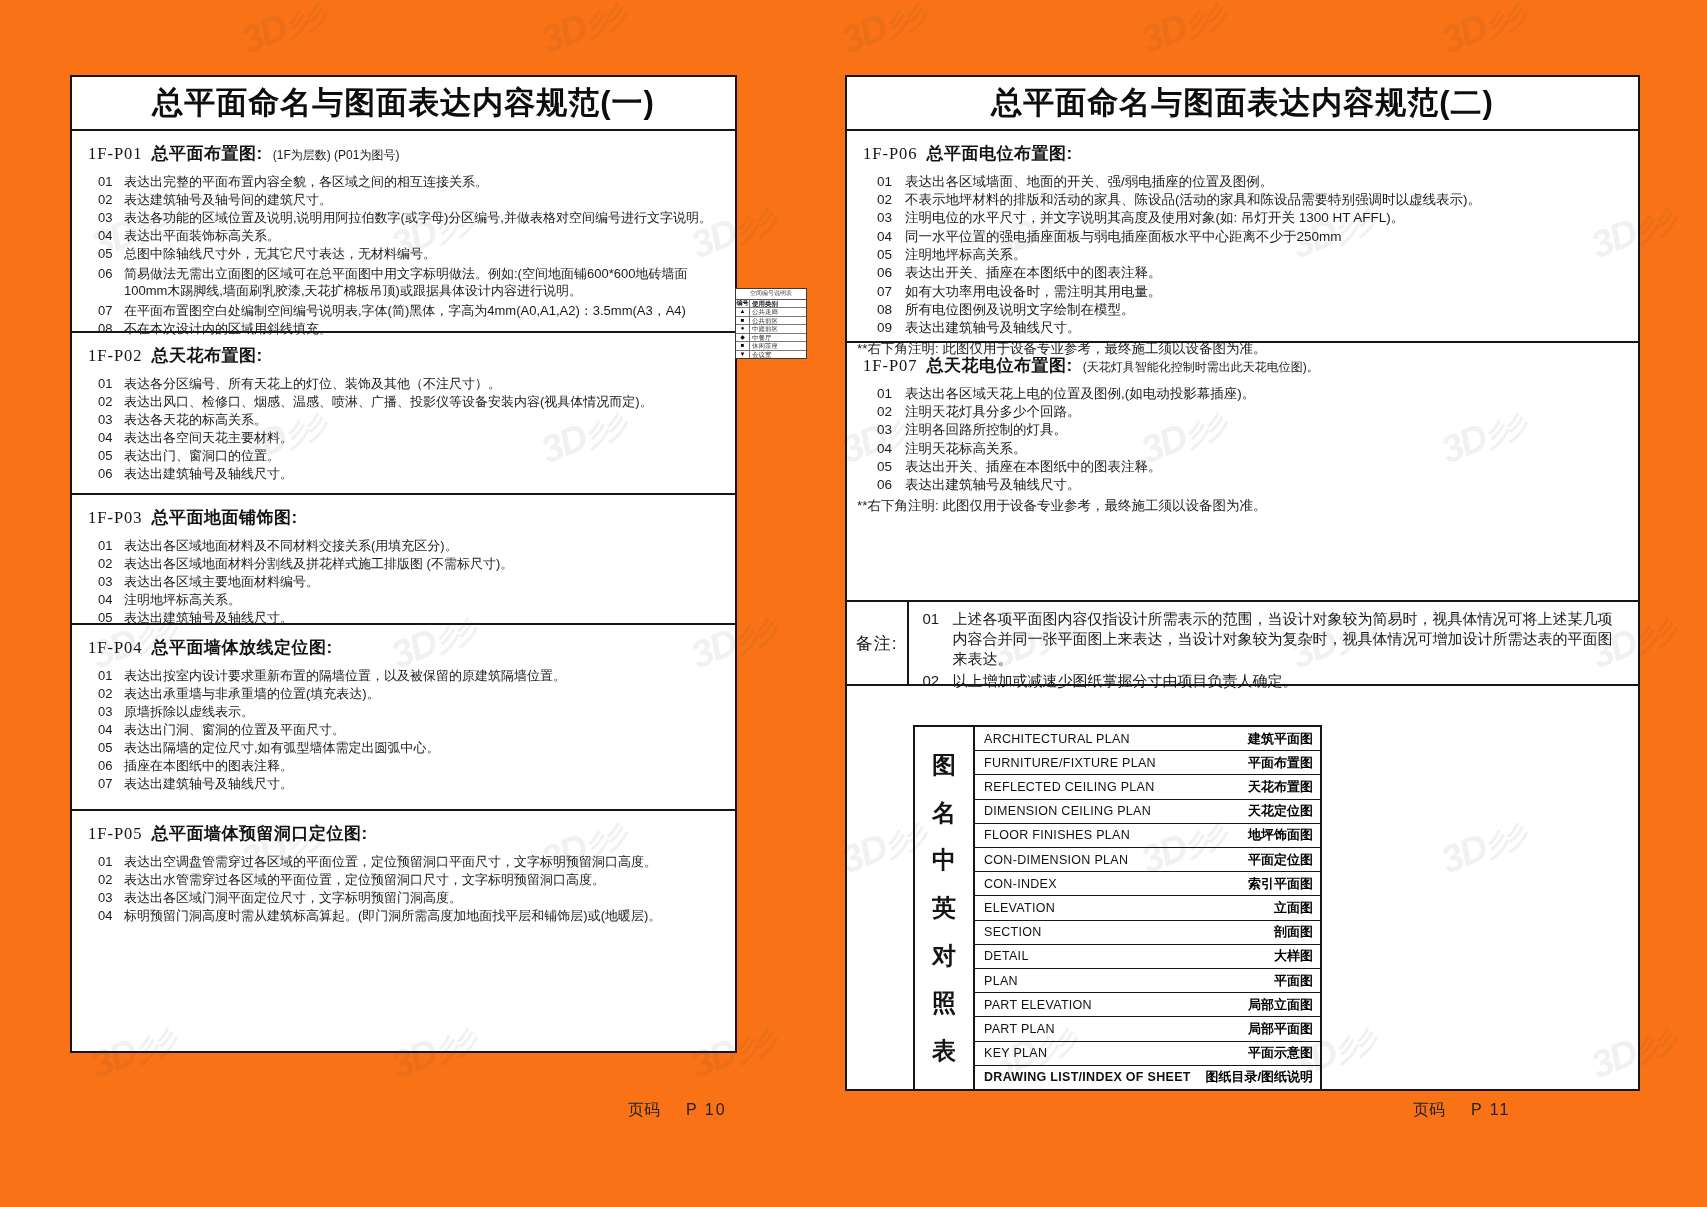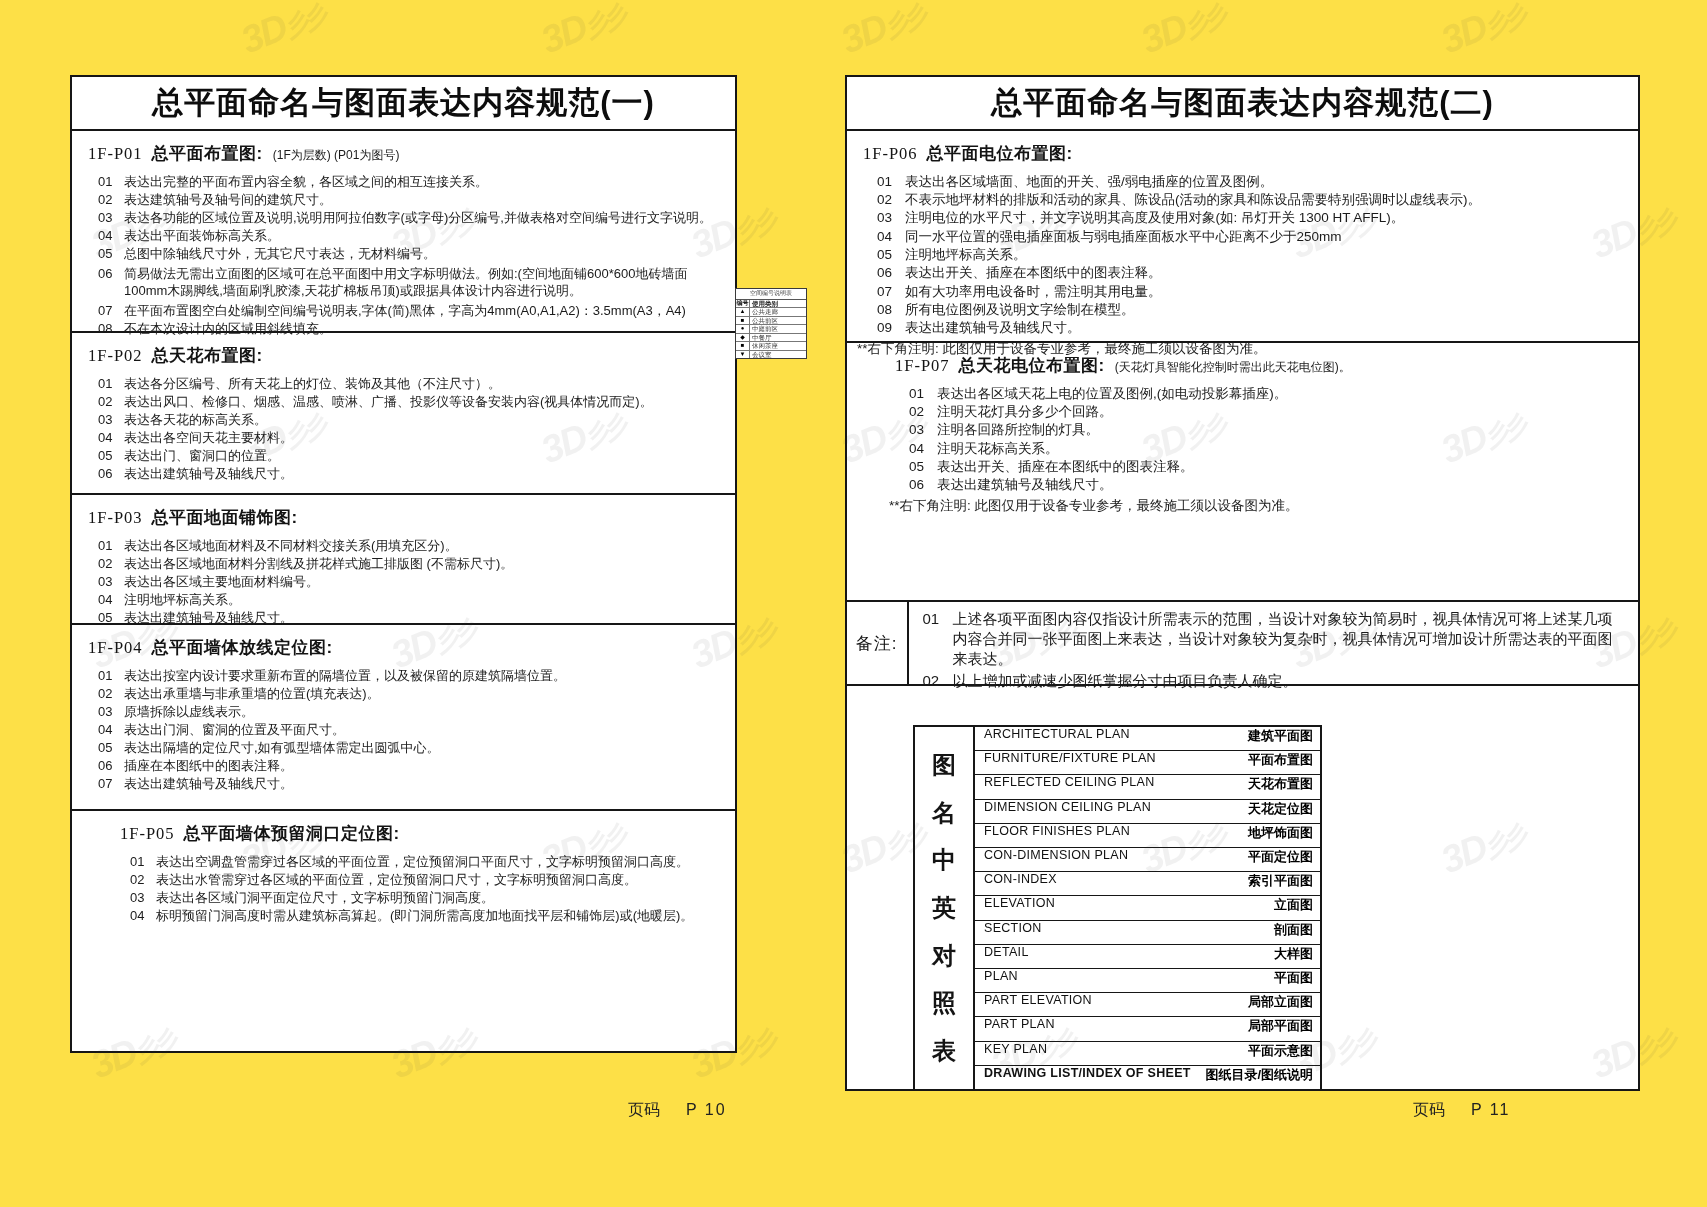"总平面命名与图面表达内容规范(一)" .canvas { background: #fde047 -> #f97316 }
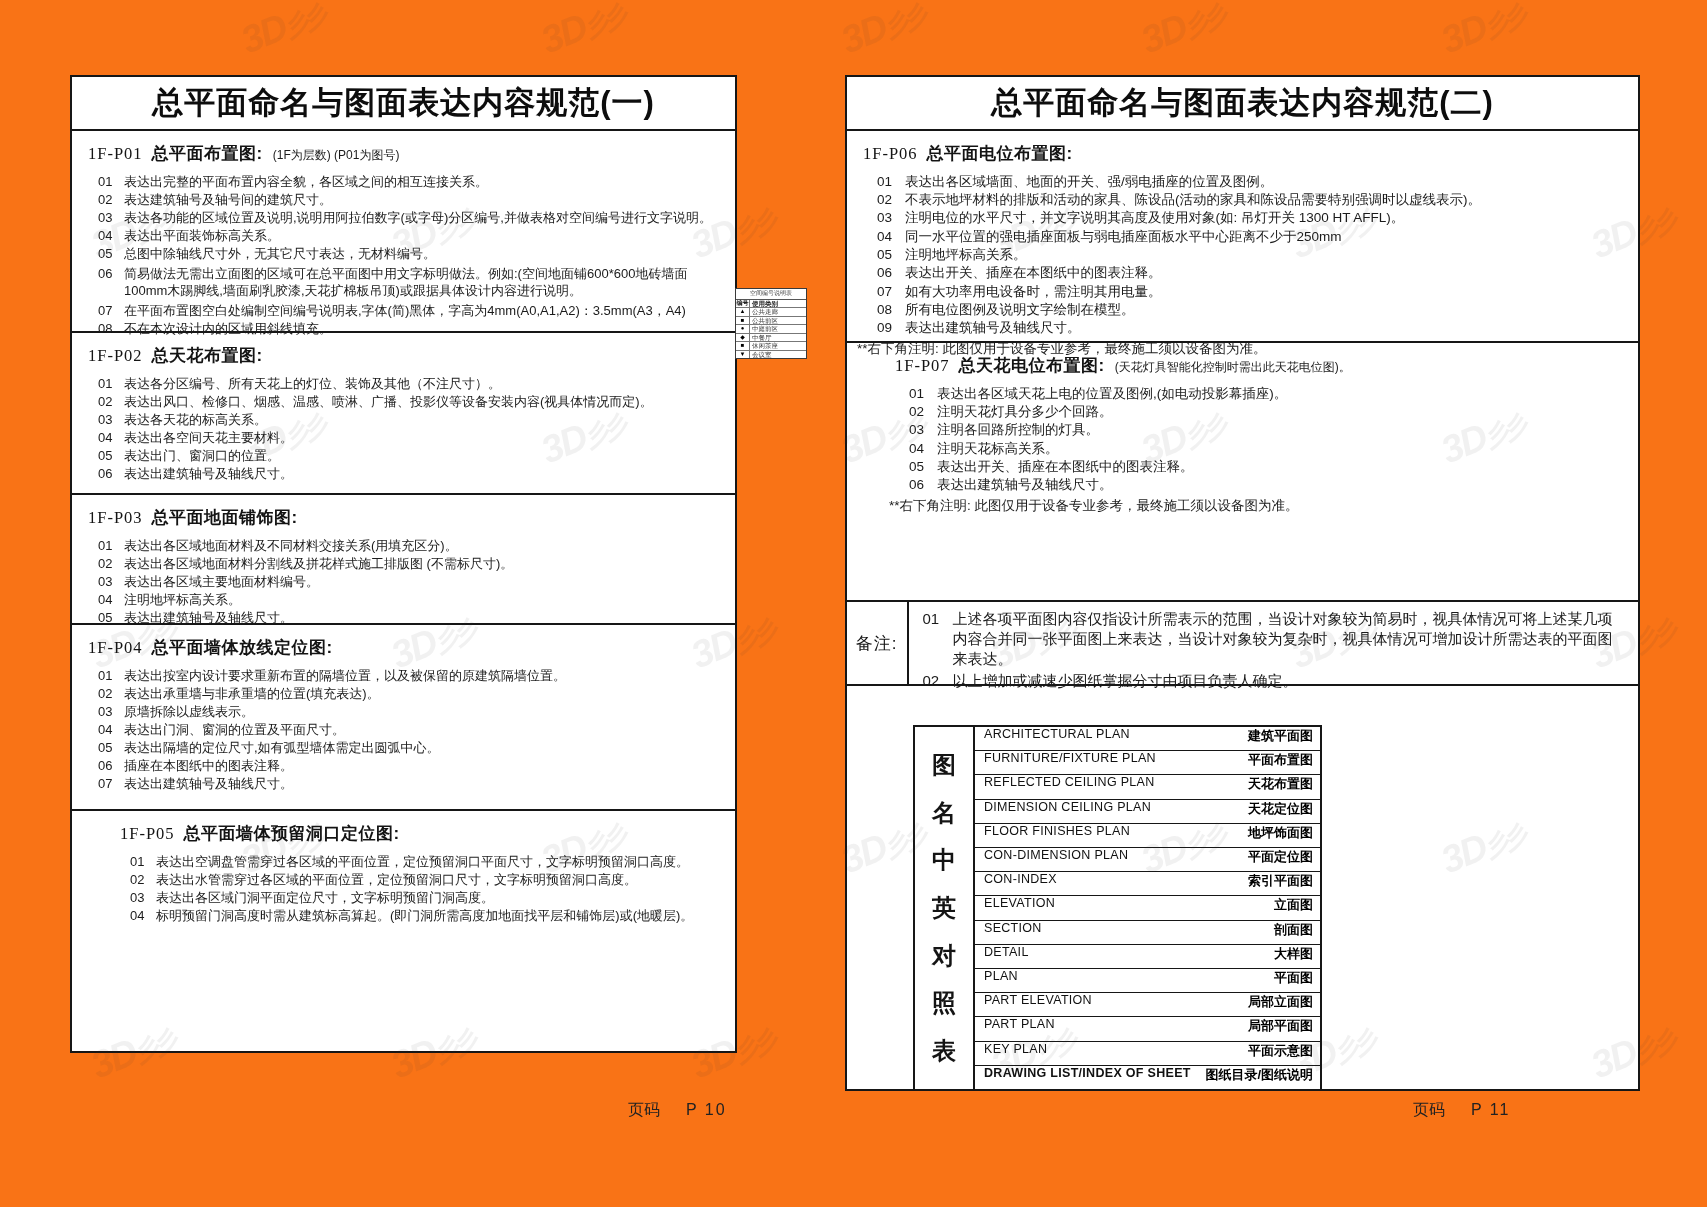"1F-P07 总天花电位布置图: (天花灯具智能化控制时需出此天花电位图)。" .section:last-child { padding-left: 32px -> none }
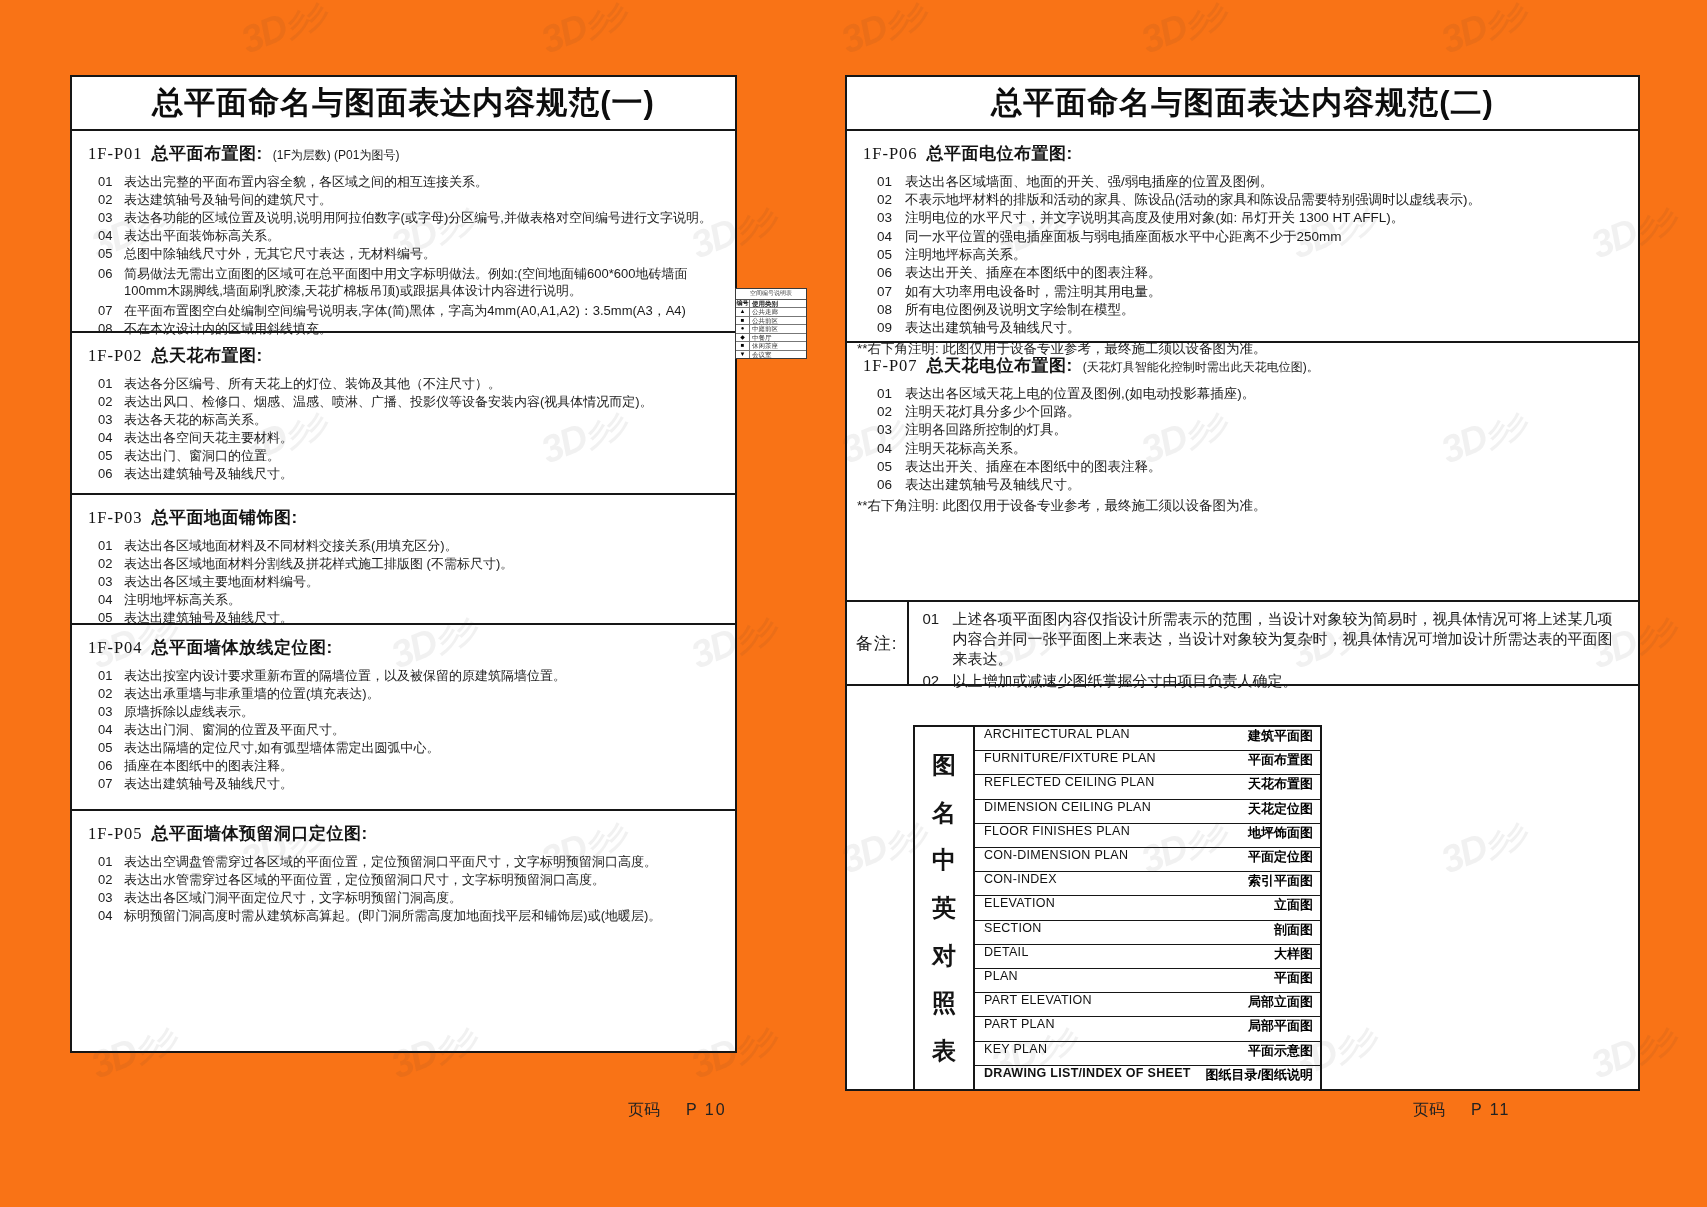"ARCHITECTURAL PLAN" .g-row { align-items: none -> center }
